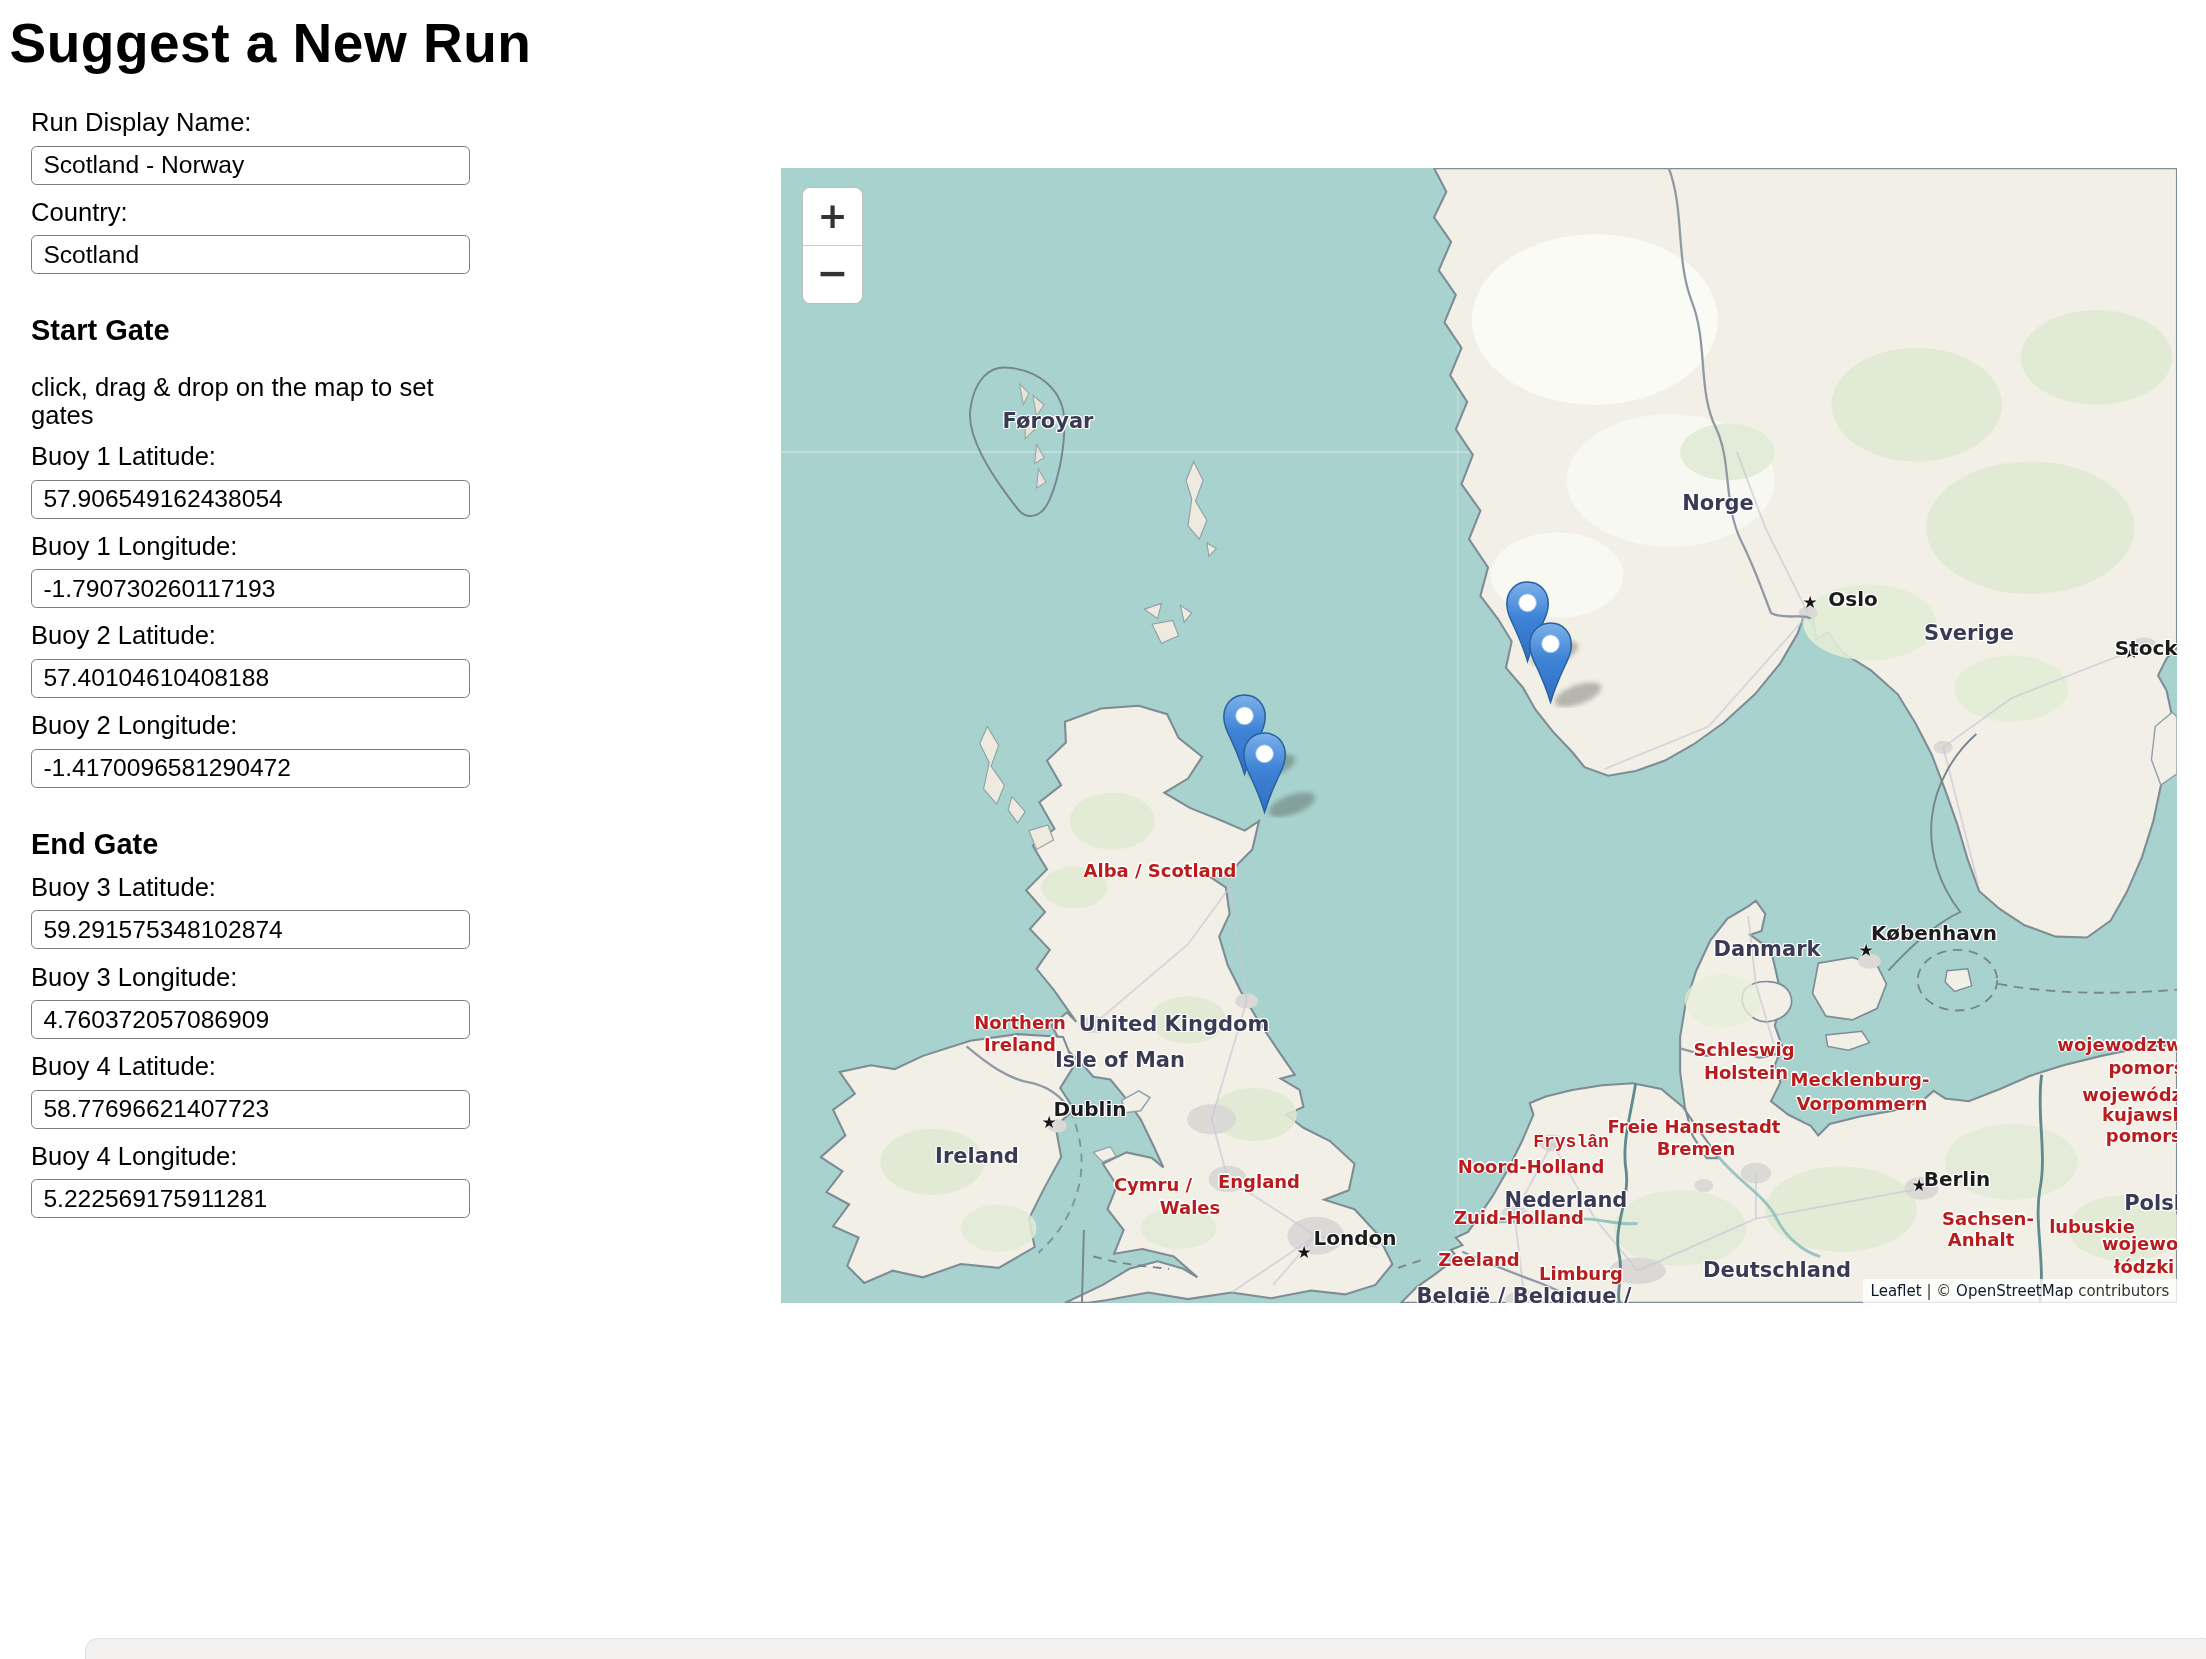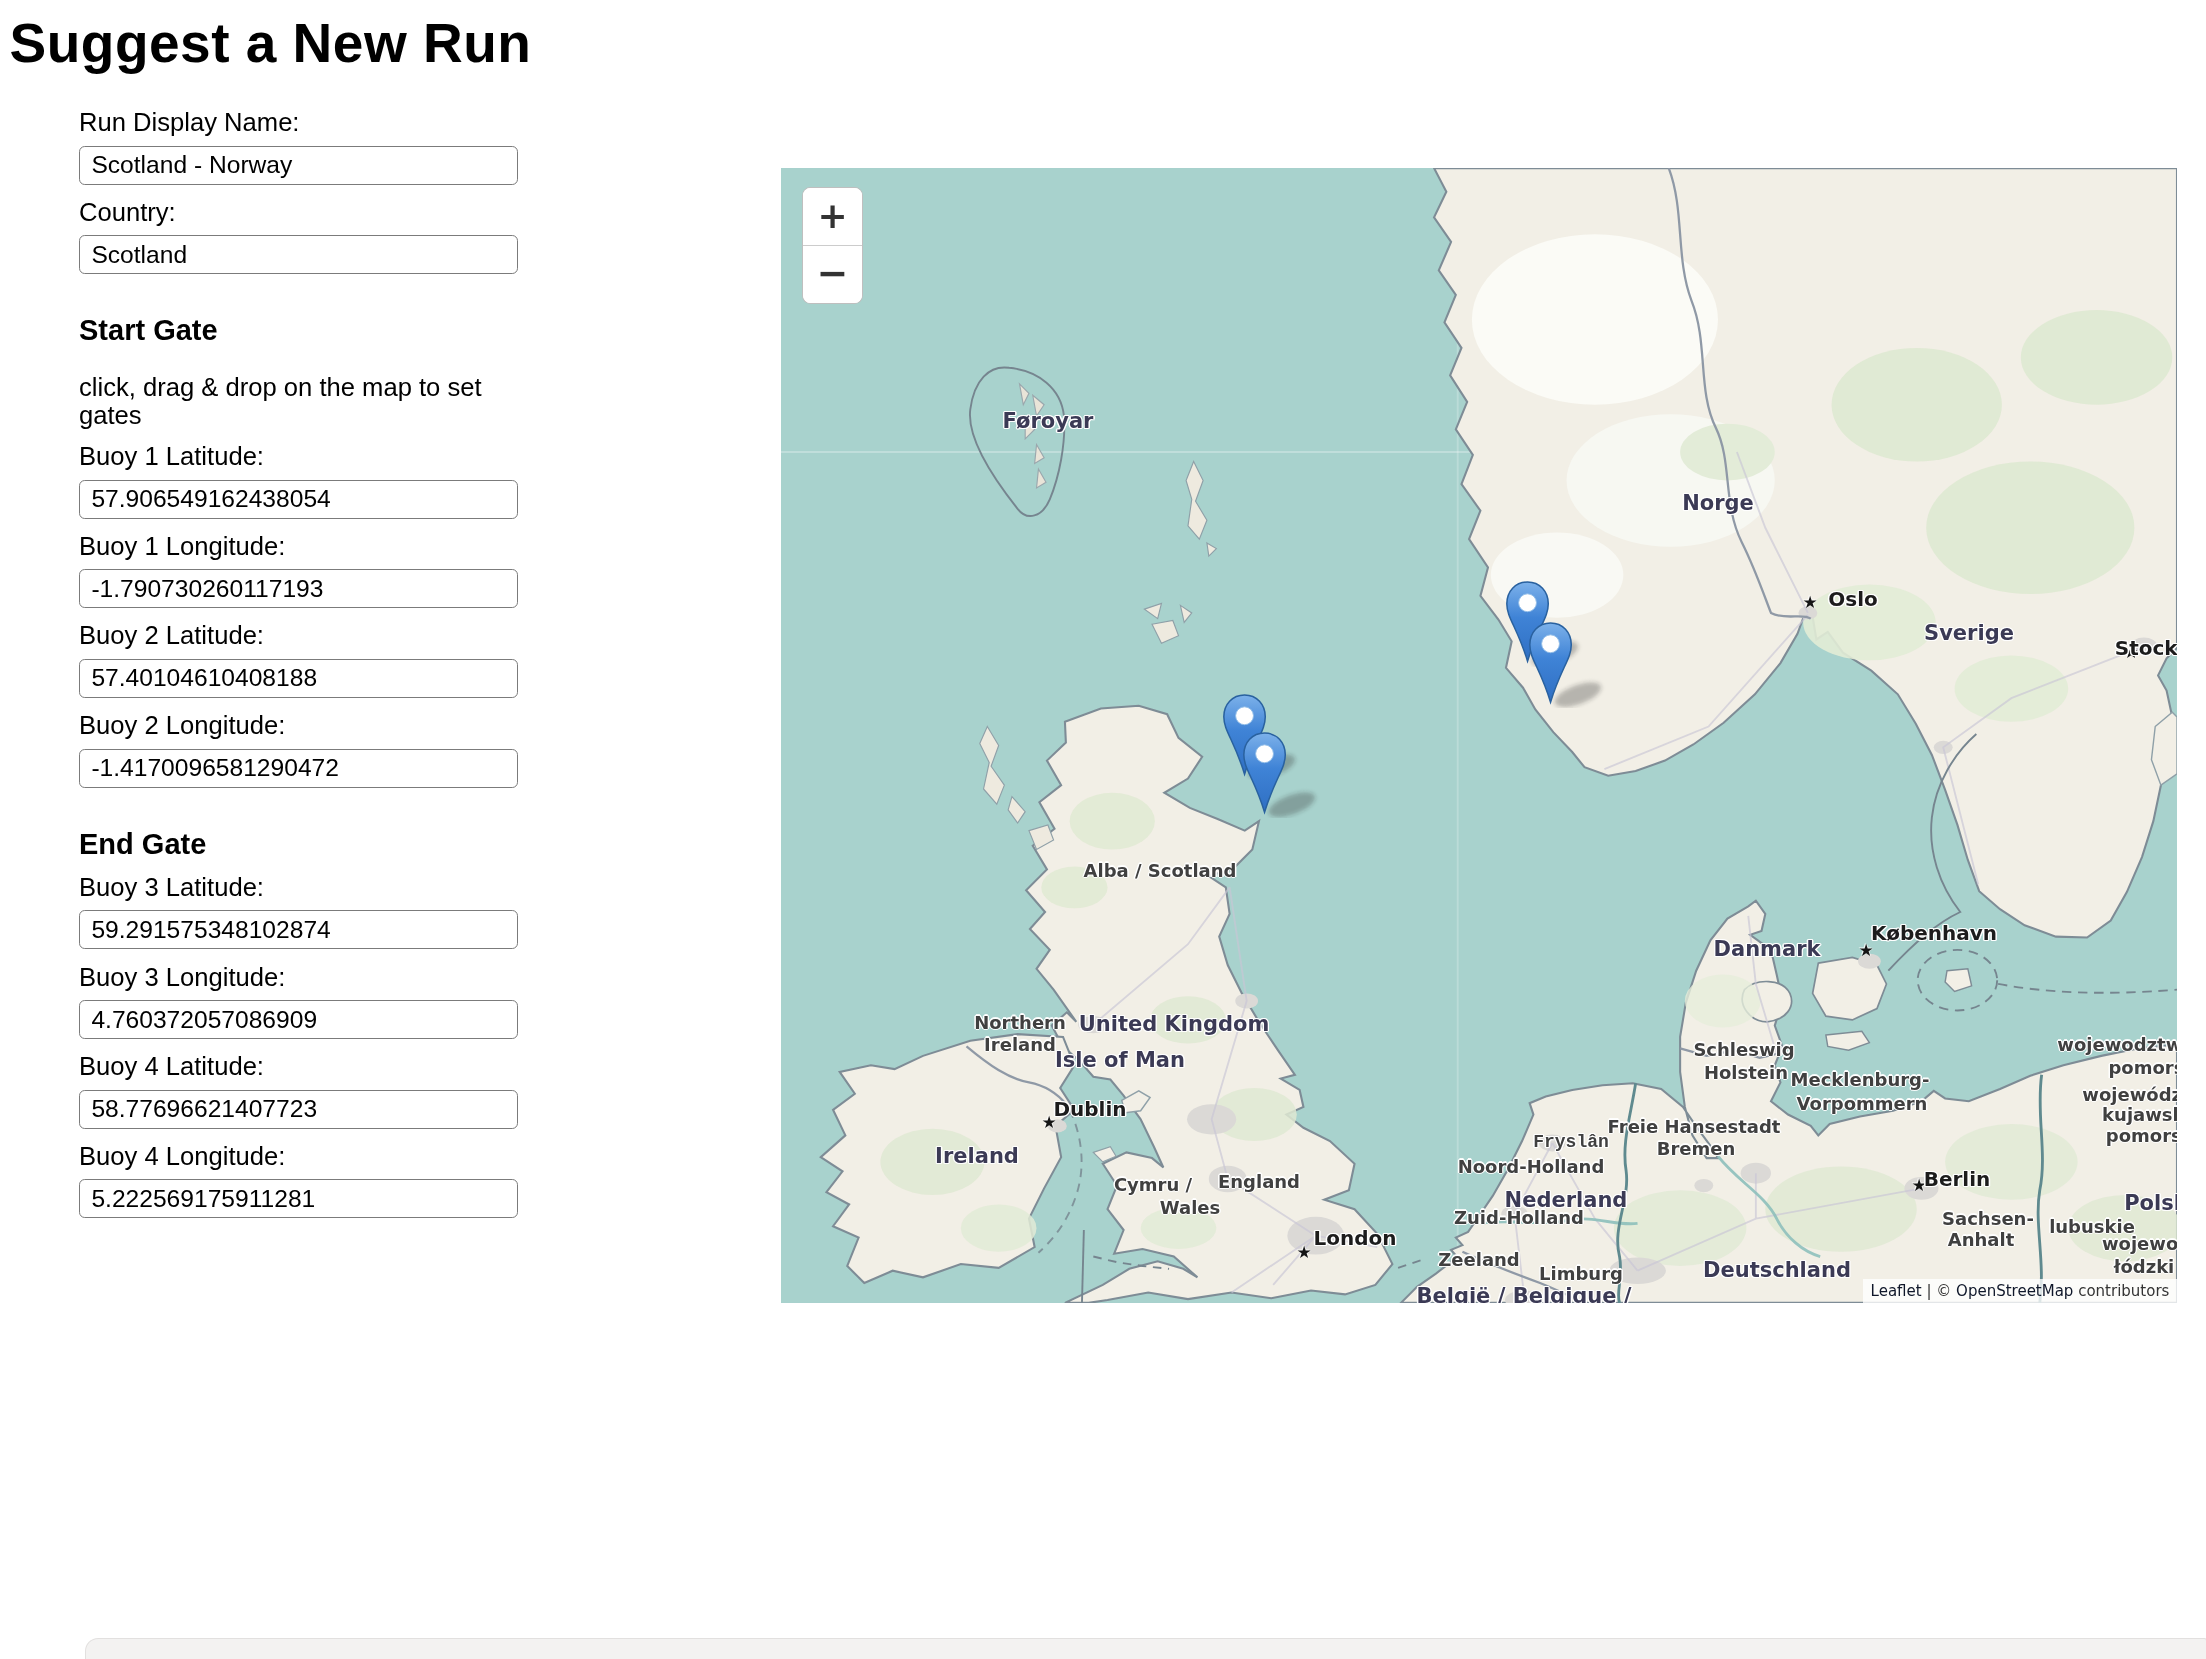"Run Display Name:" .form-col { margin-left: 48px -> none }
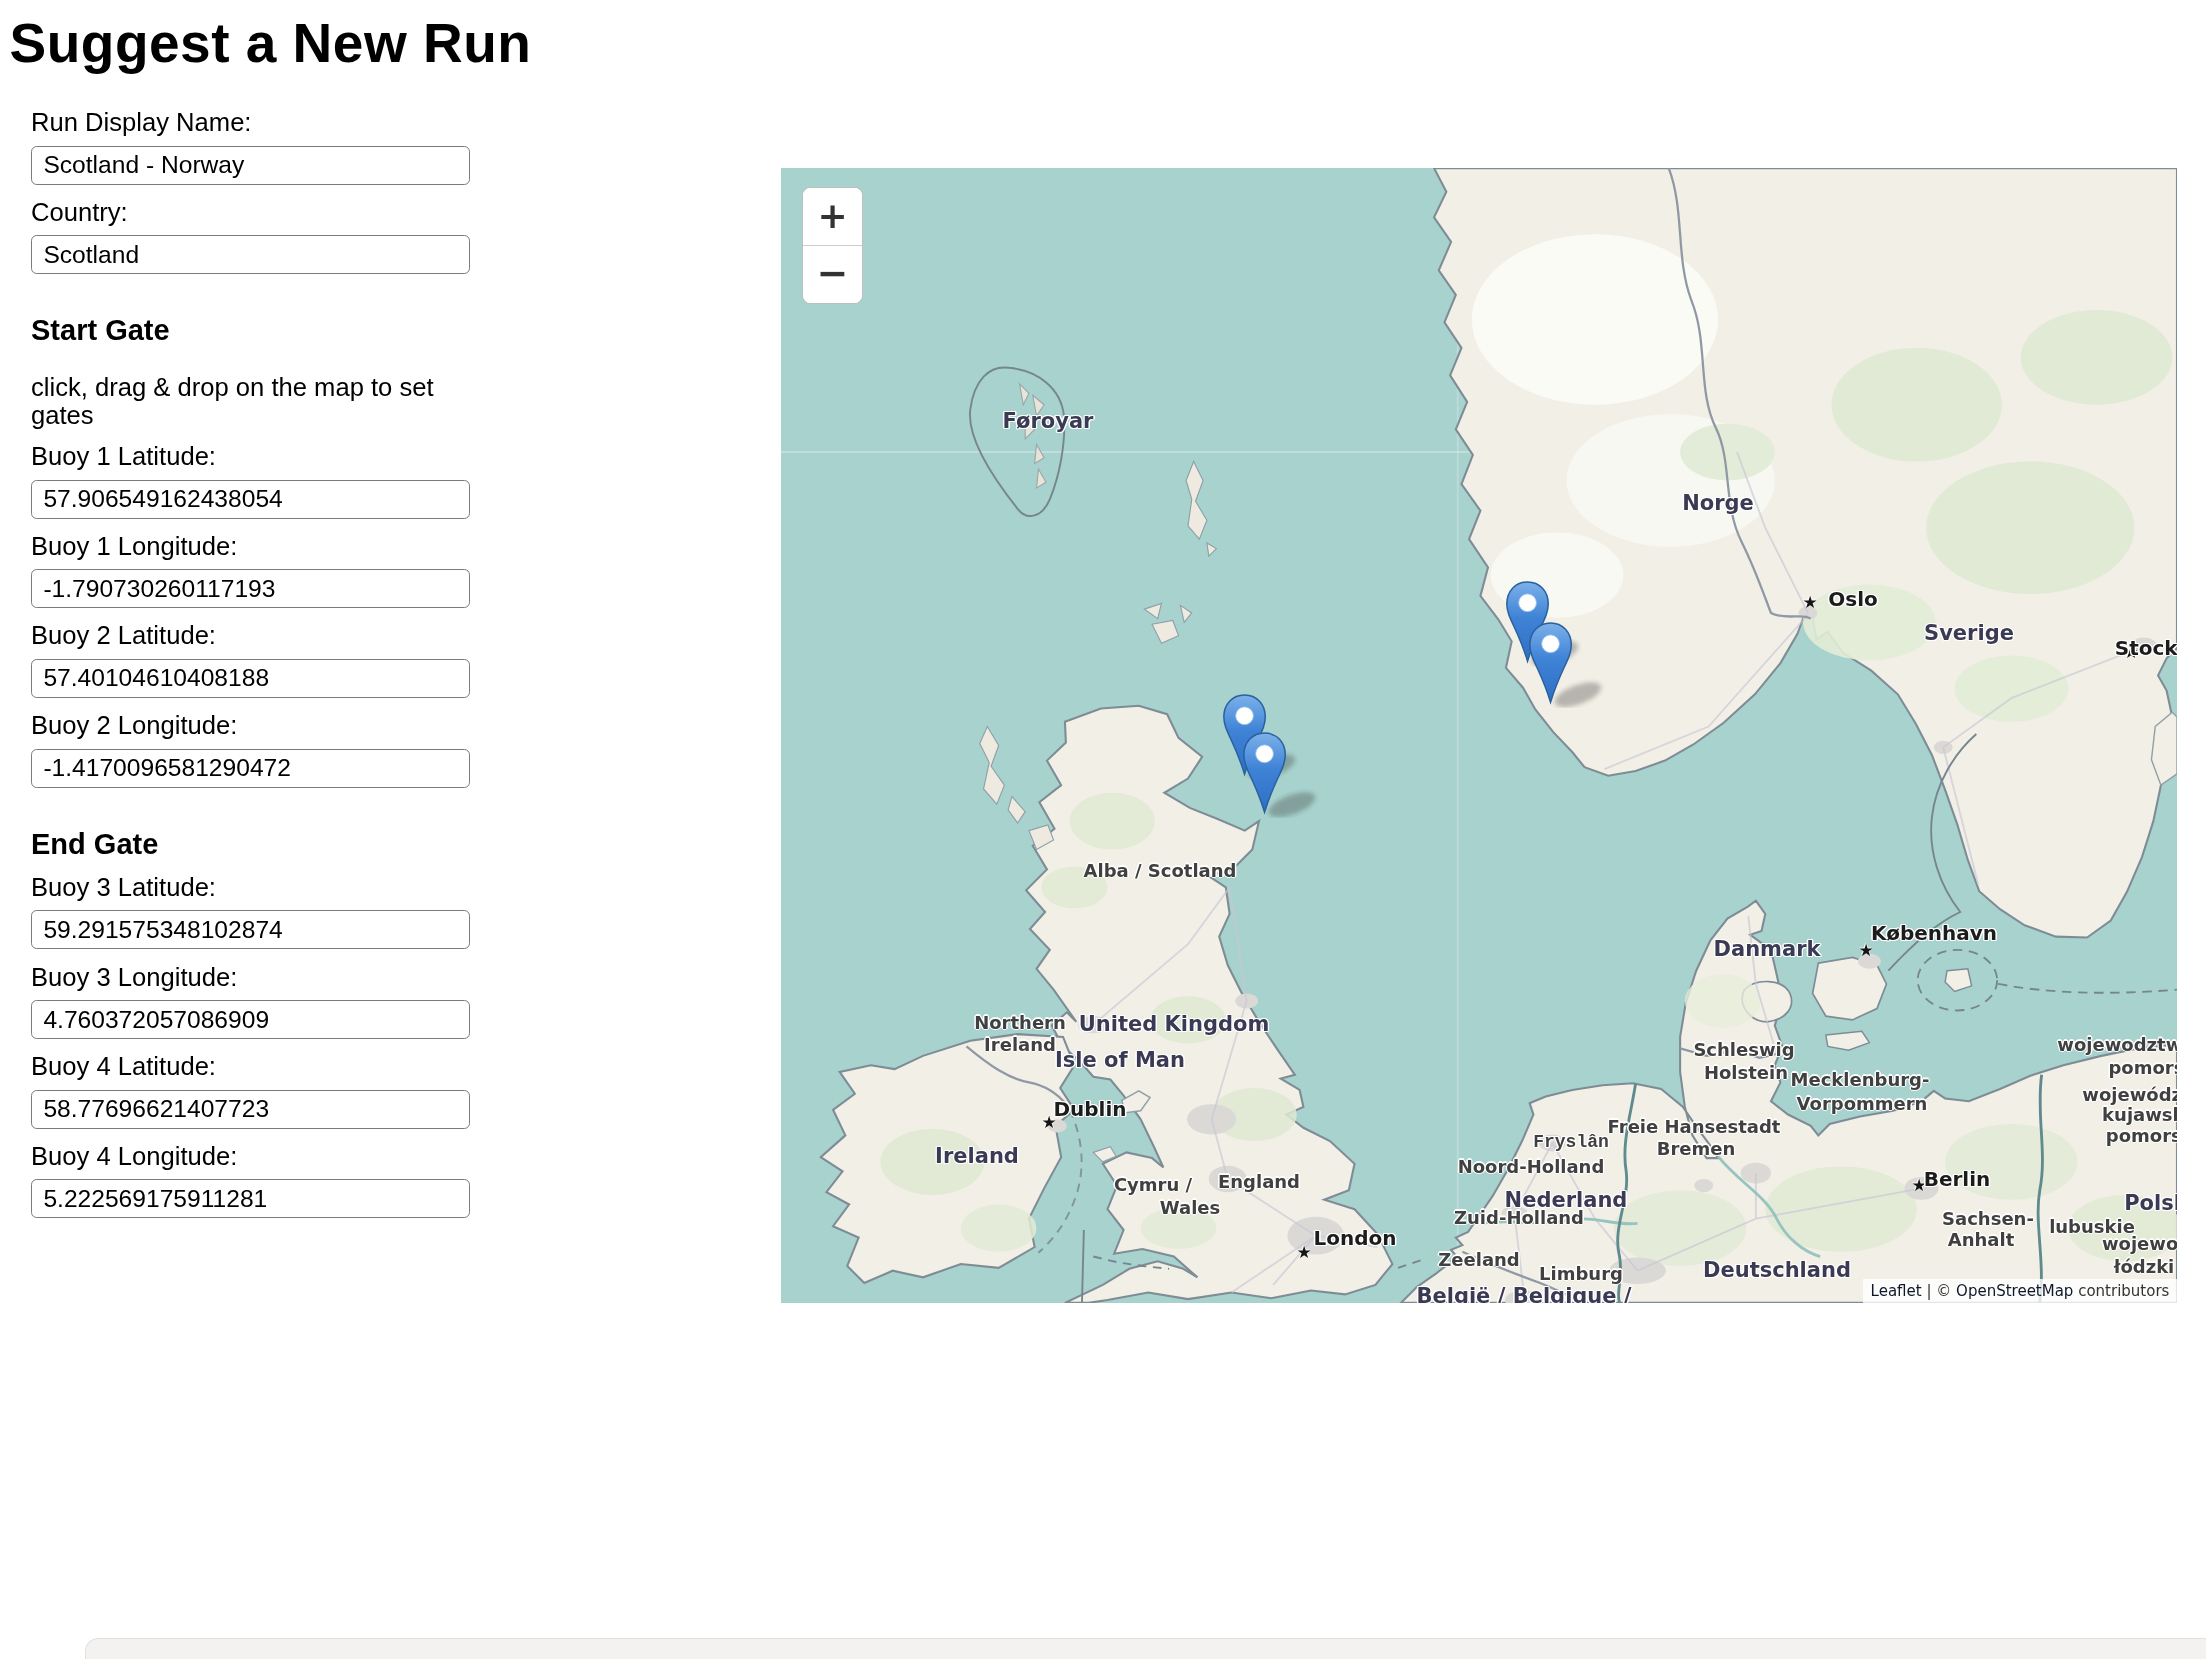"Alba / Scotland" .map-label.region { color: #404040 -> #b91c1c }
